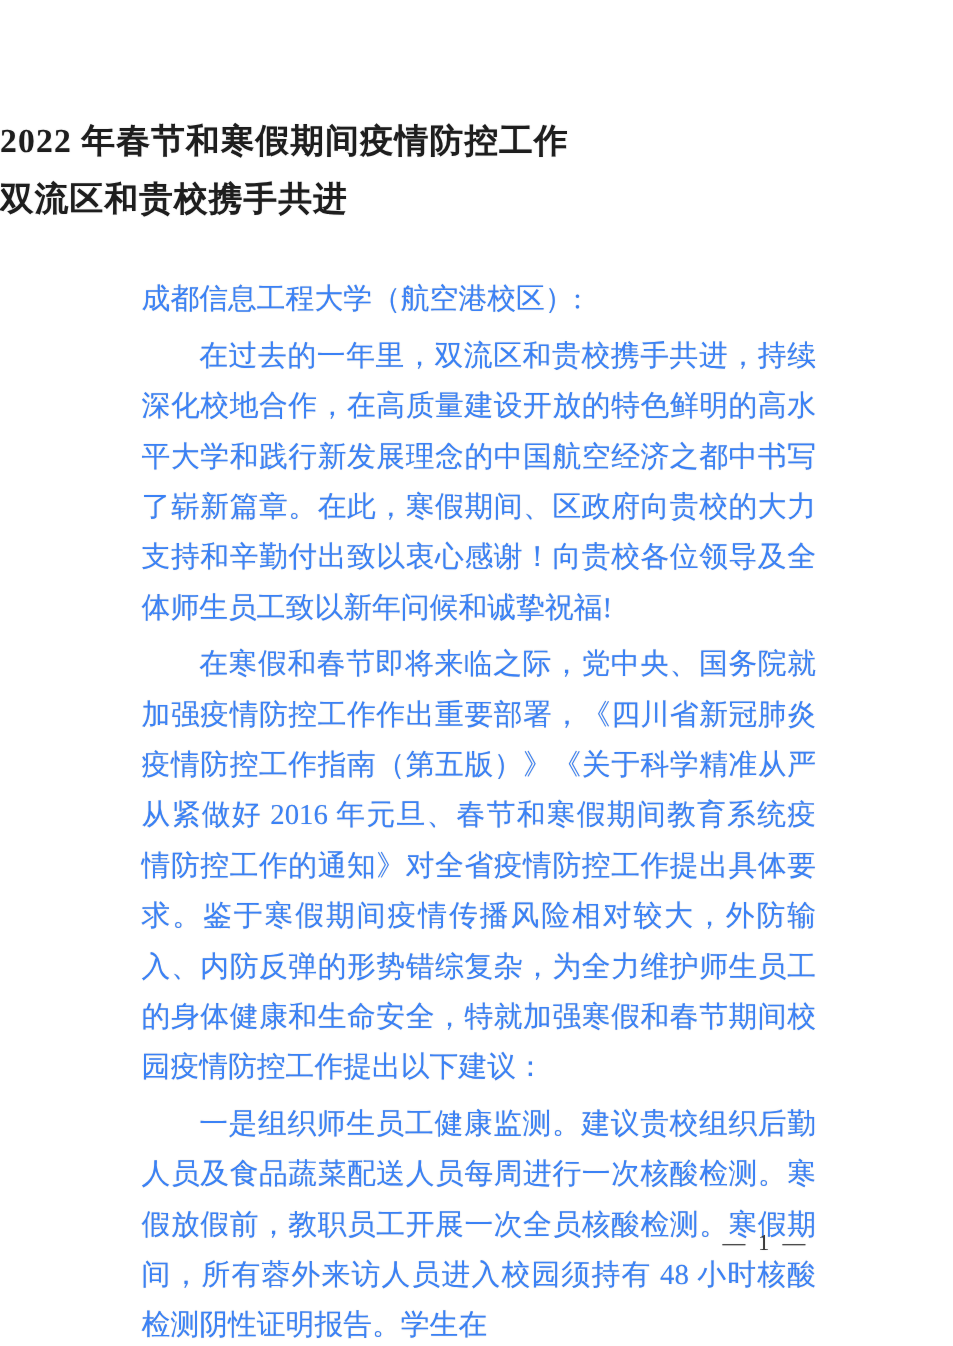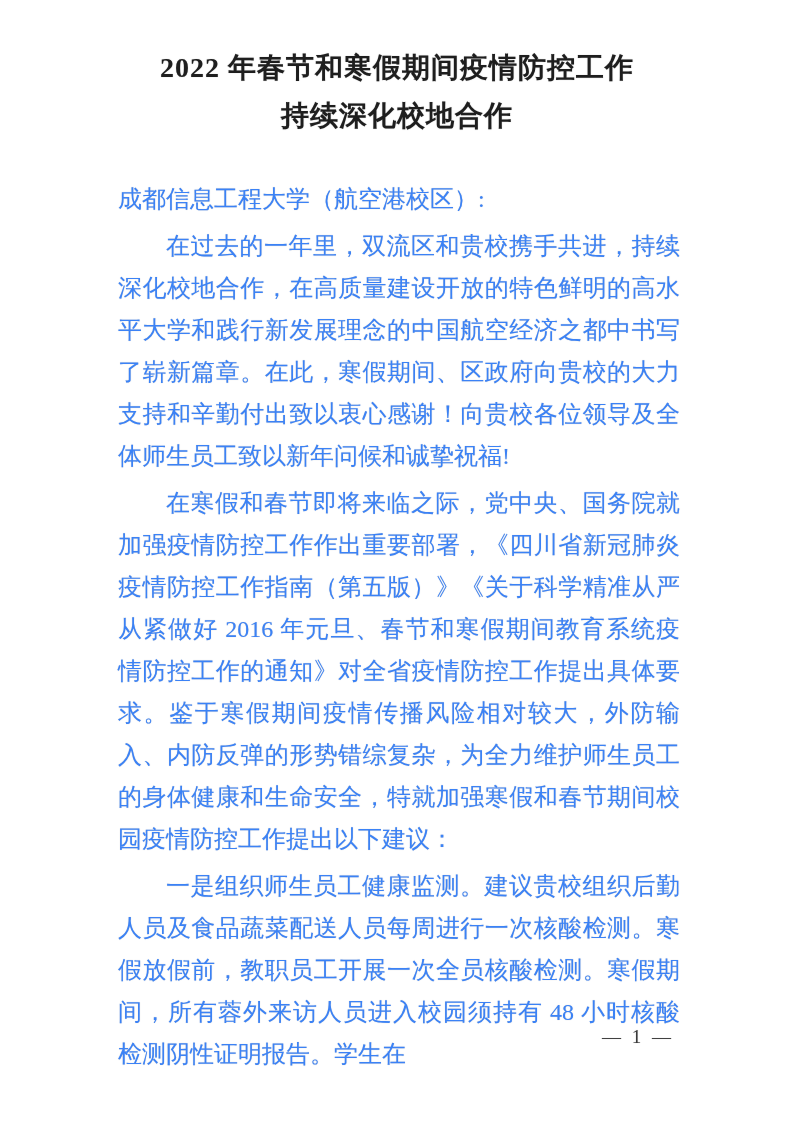"2022 年春节和寒假期间疫情防控工作" .title-block { padding-top: 44px -> 95px; text-align: center -> left }
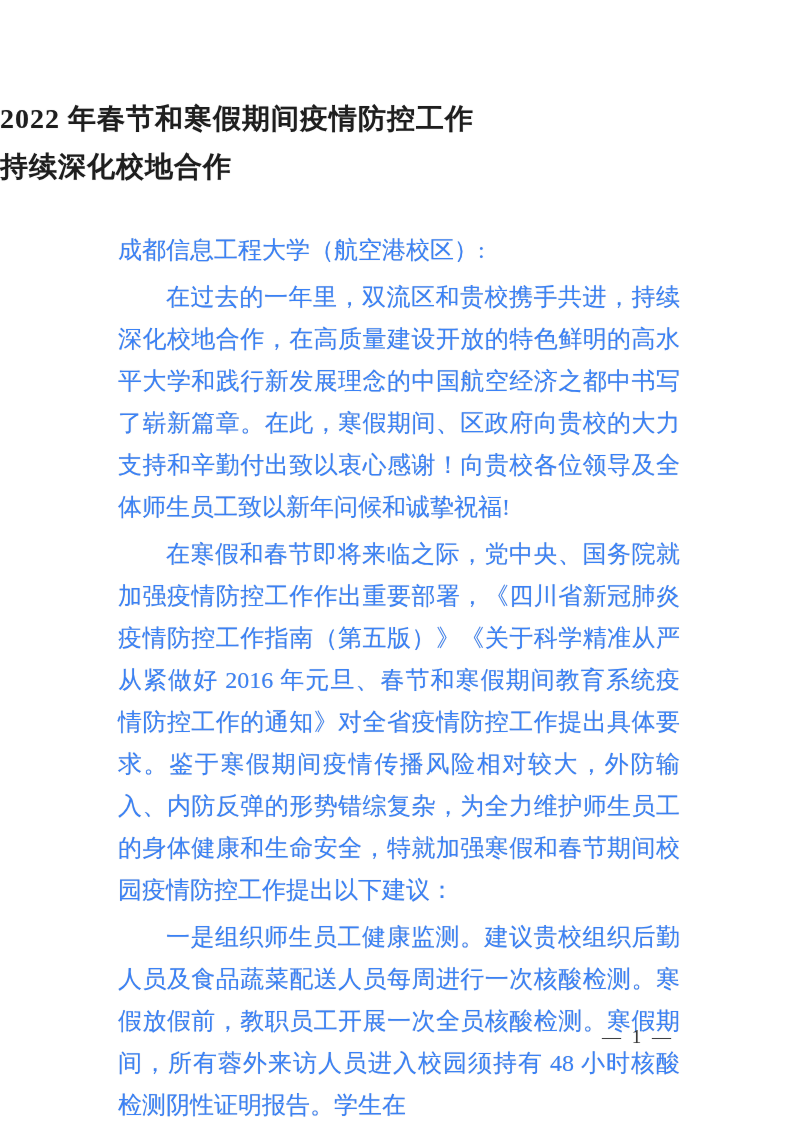"持续深化校地合作" div { text: 持续深化校地合作 -> 双流区和贵校携手共进 }
